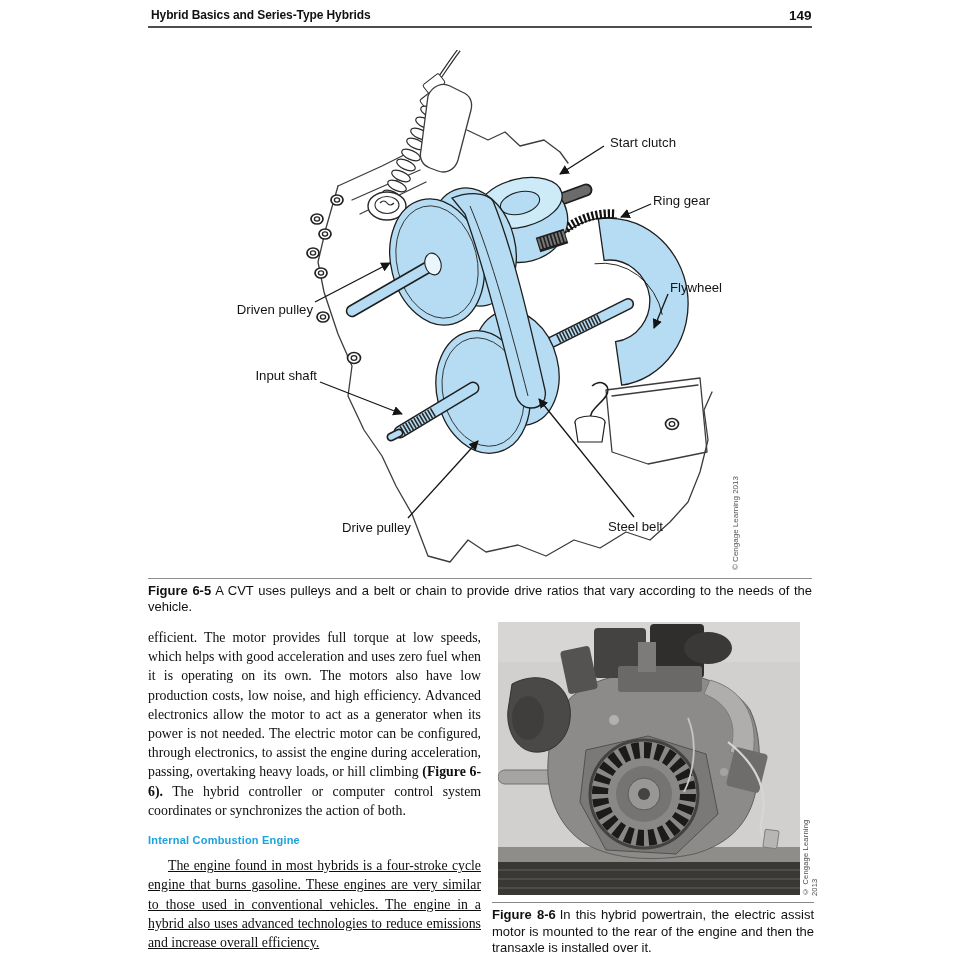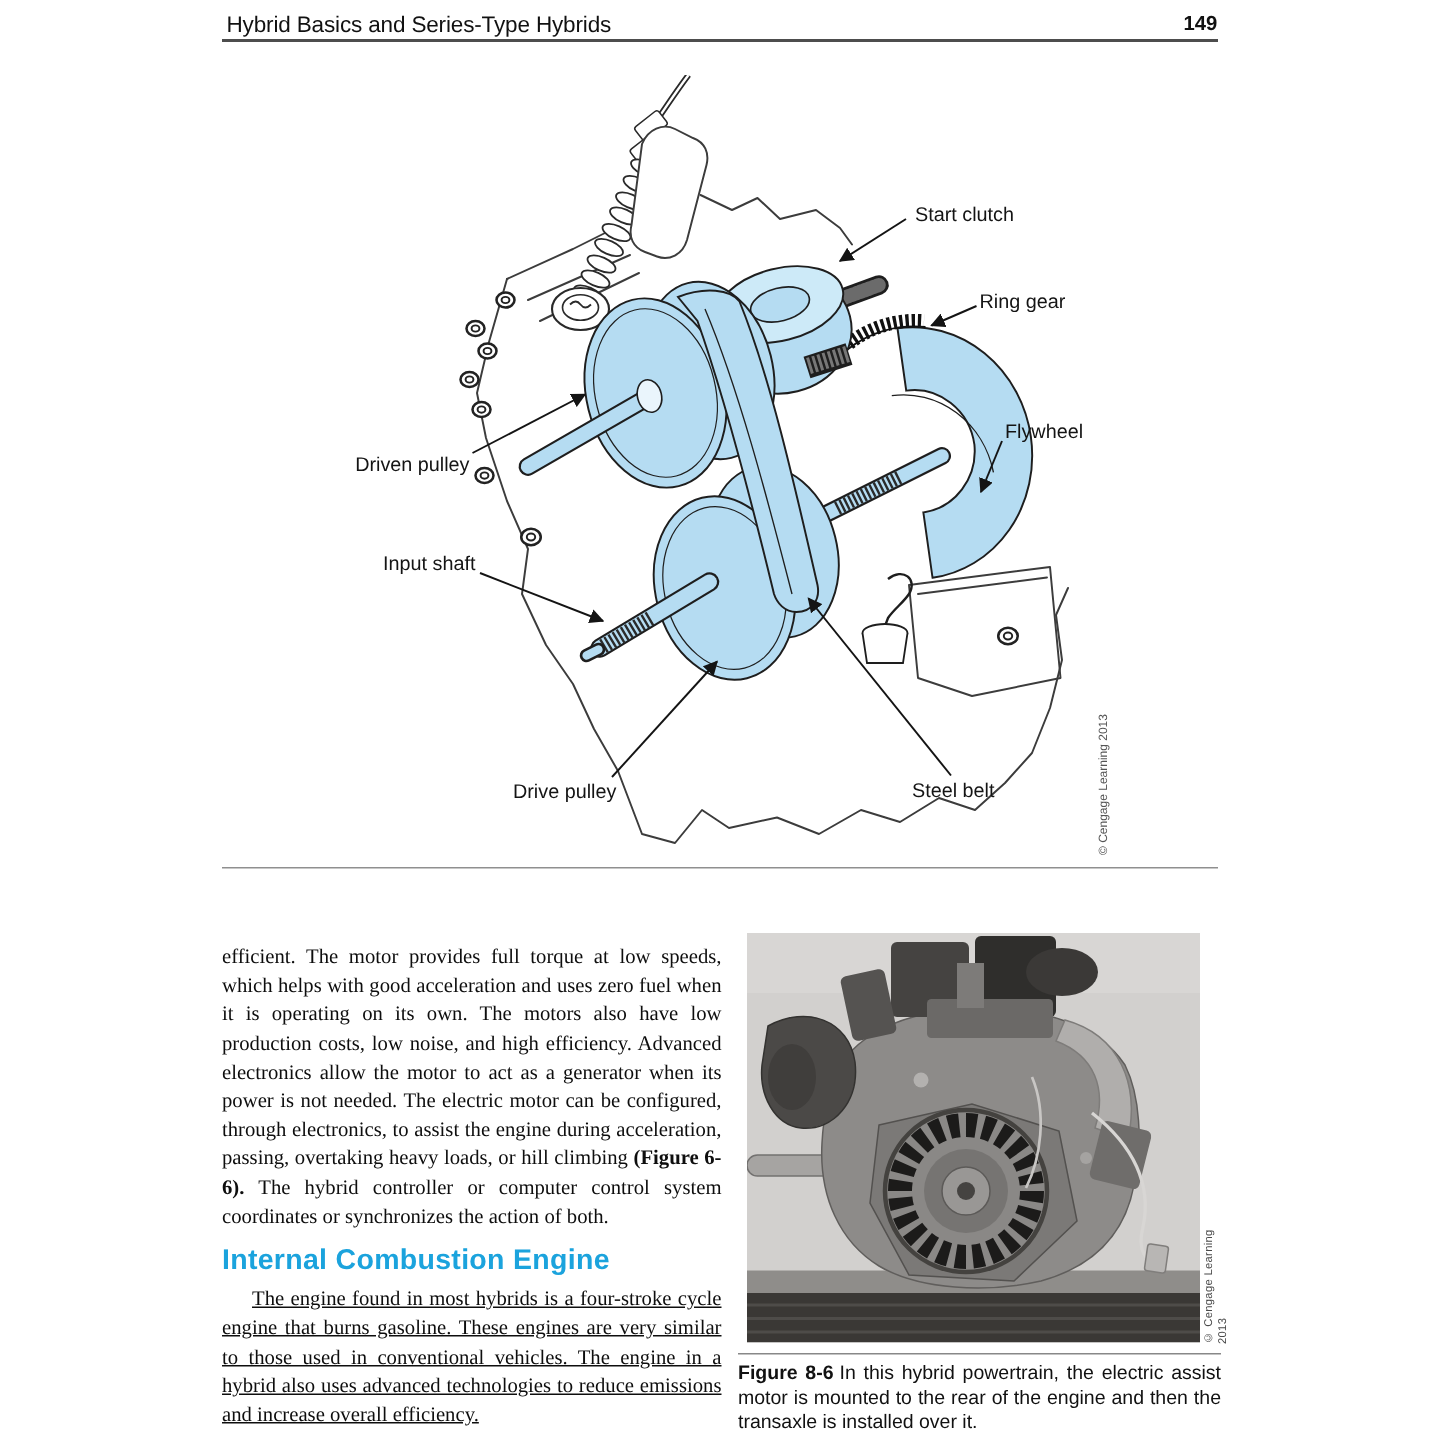"Hybrid Basics and Series-Type Hybrids" .running-head { font-size: 15px -> 12px; font-weight: normal -> bold }
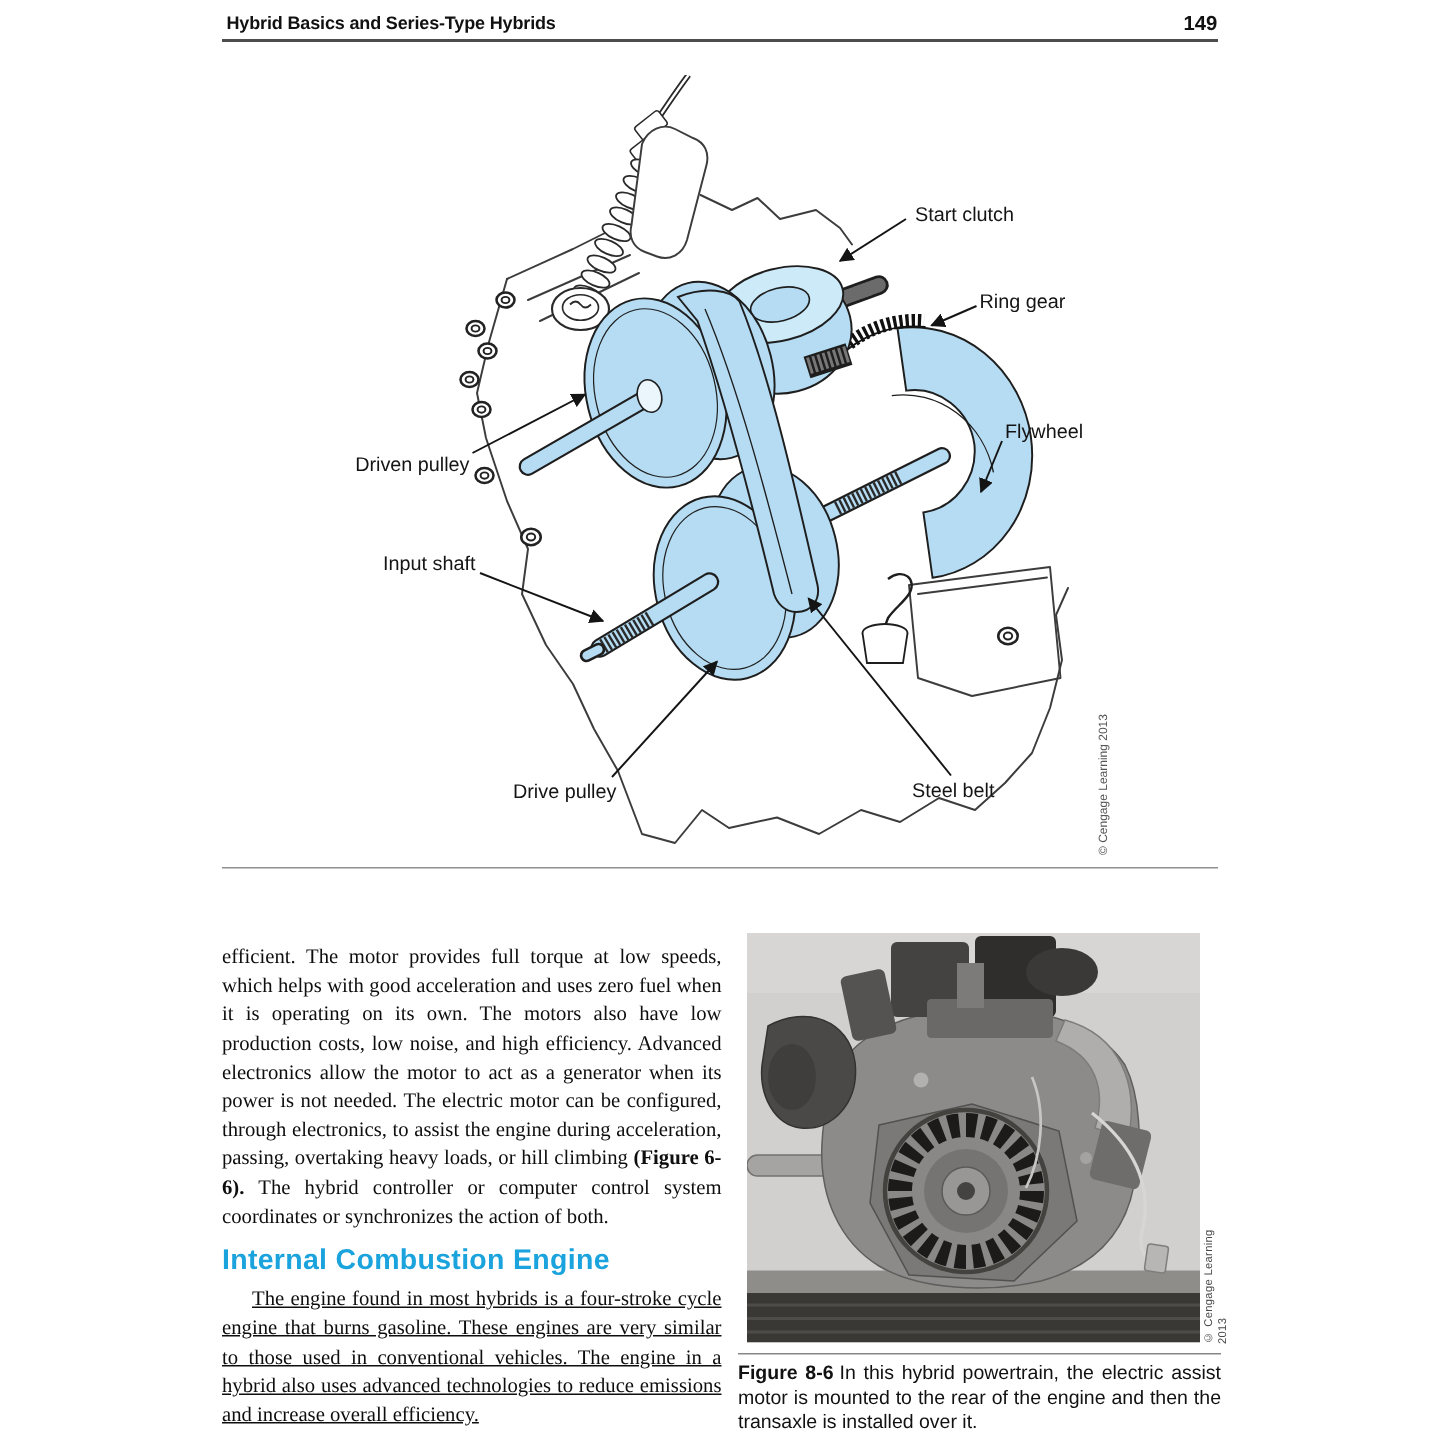"Figure 6-5 A CVT uses" div.cap65 { html: none -> <div> <span>Figure 6-5</span><span>A CVT uses pulleys and a belt or chain to provide drive ratios that vary according to the needs of the vehicle.</span> </div> }
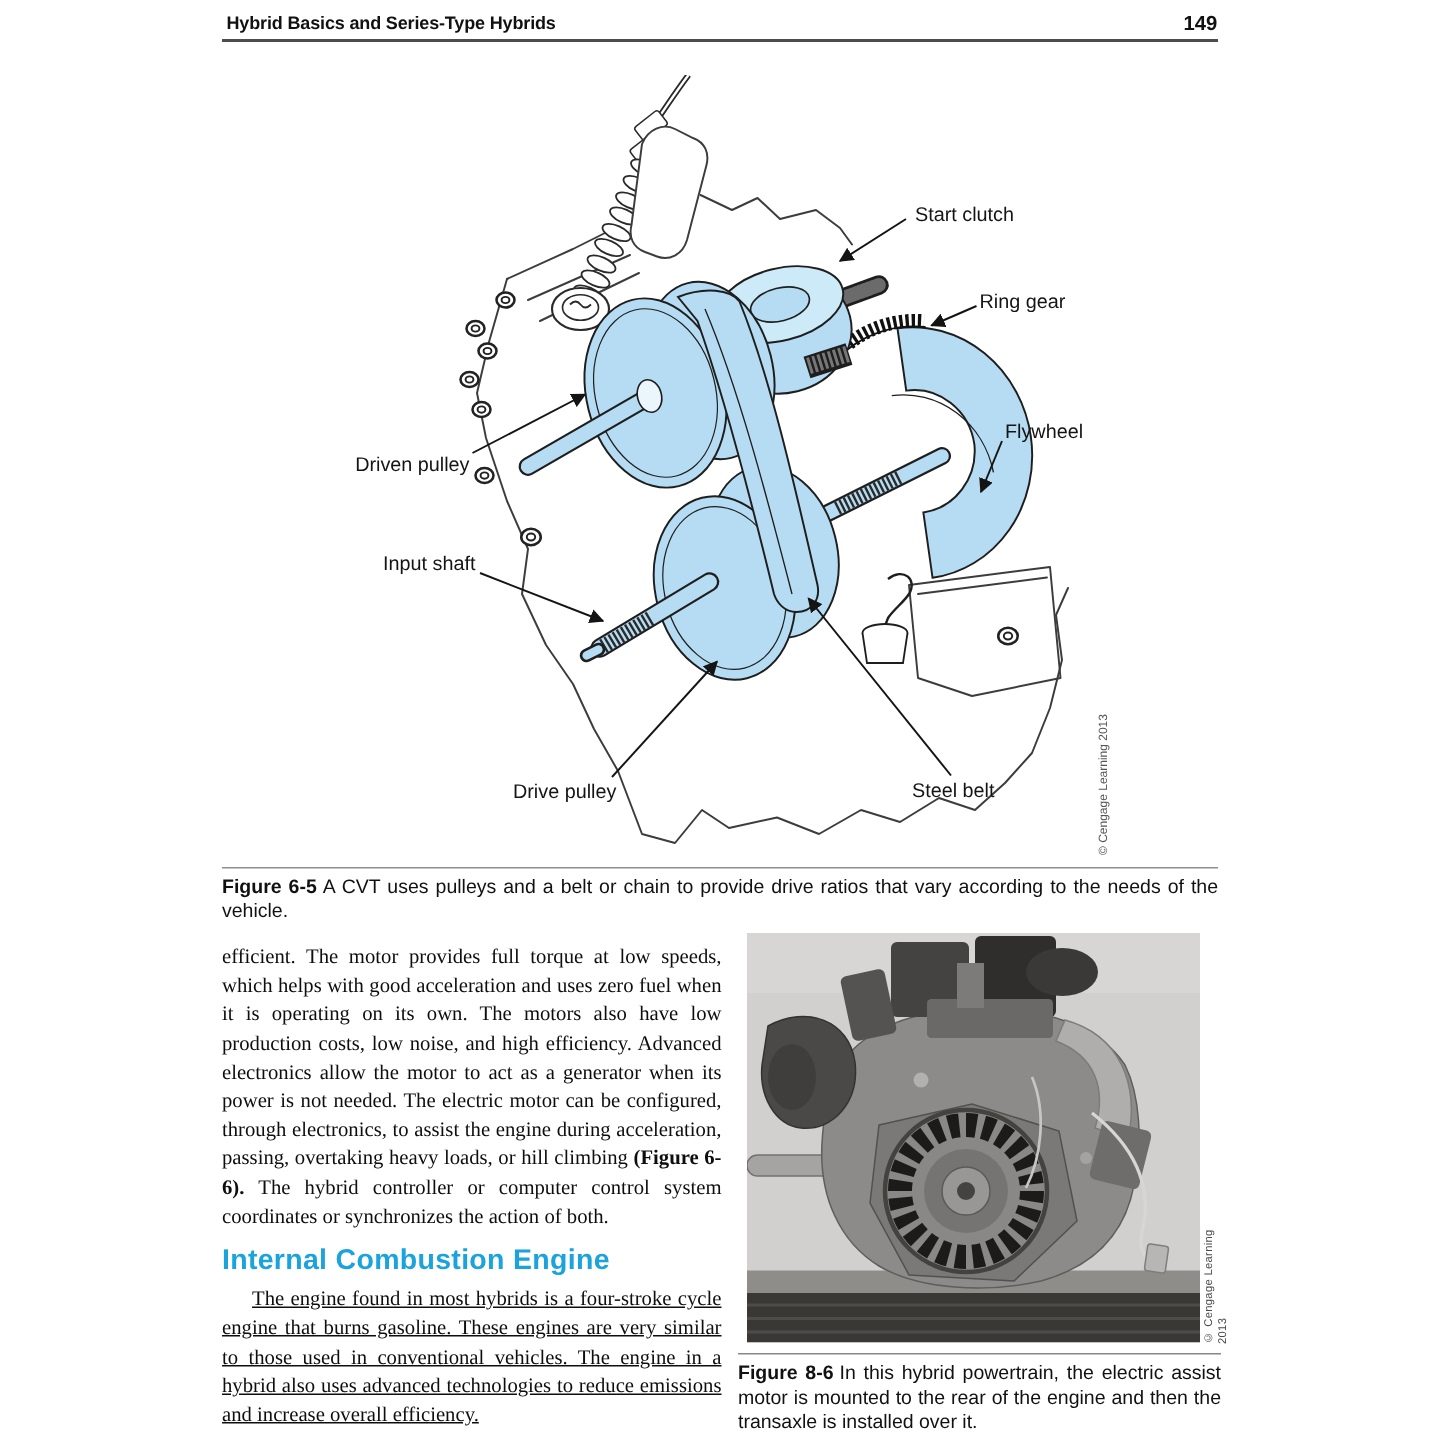"Internal Combustion Engine" h2.section-heading { font-size: 19px -> 11px }
